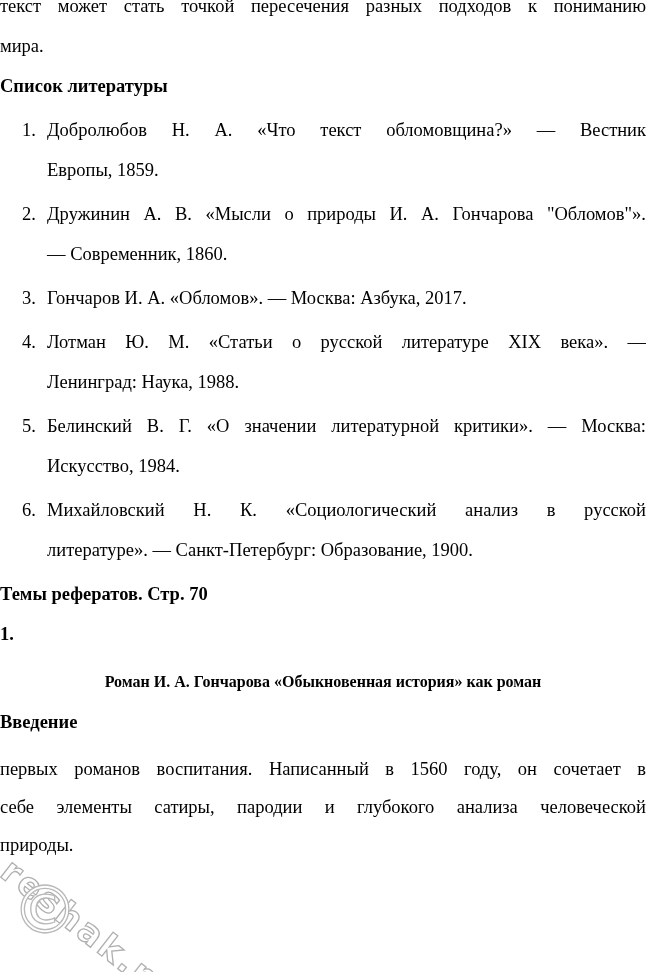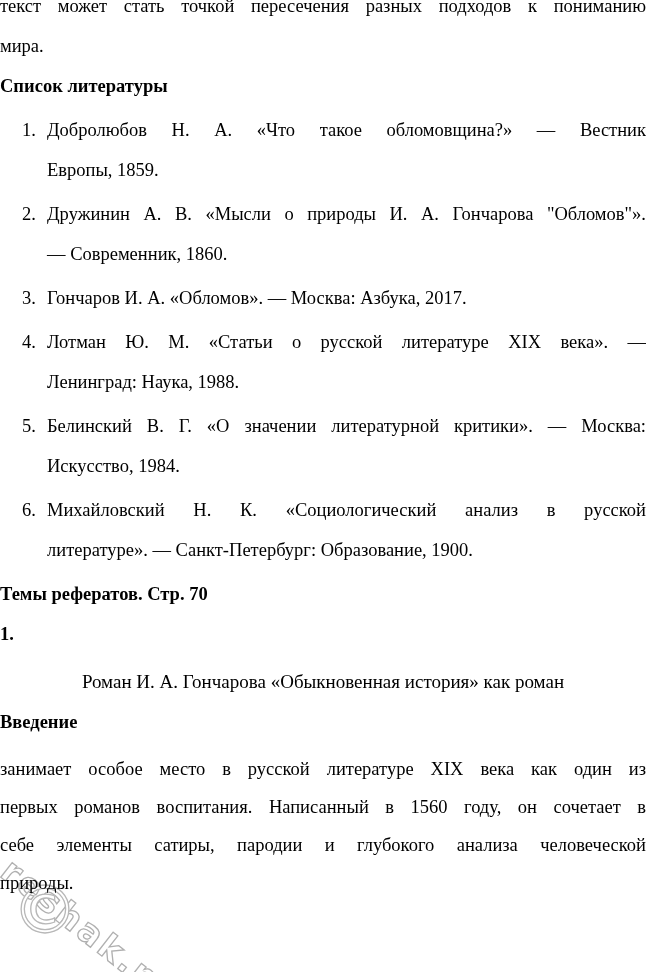"Добролюбов Н. А. «Что такое" span.line { text: такое -> текст }
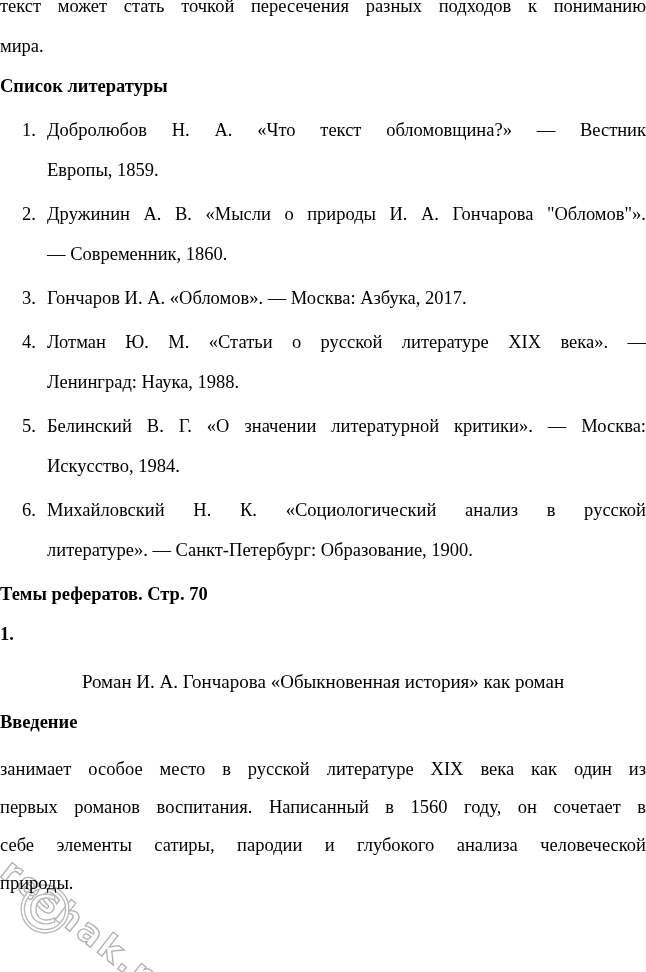"Роман И. А. Гончарова «Обыкновенная" .essay-title { font-size: 19px -> 16px; font-weight: 400 -> 700 }
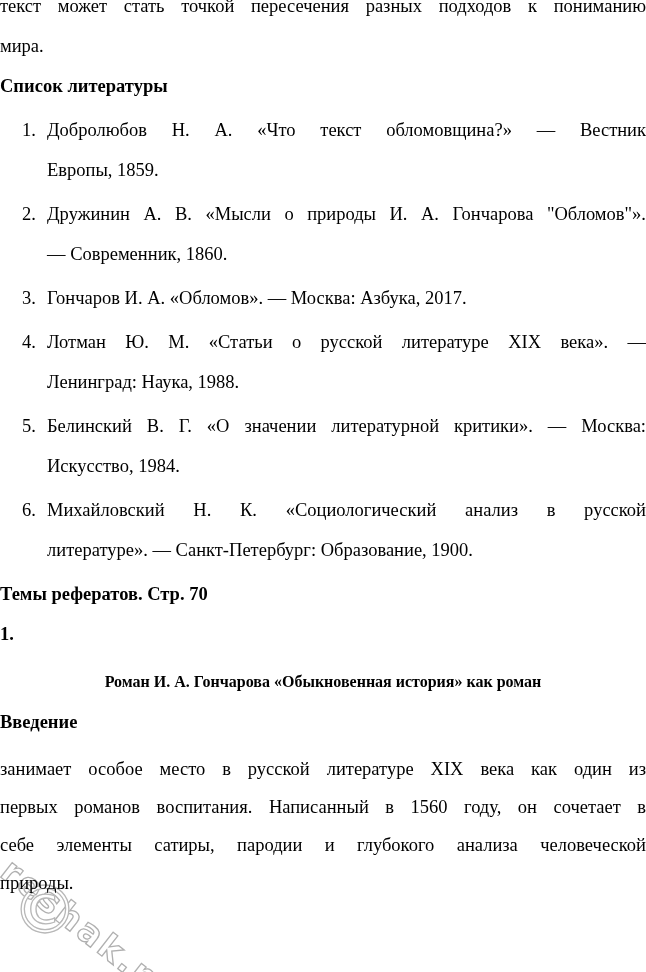"занимает особое место в русской" span.line { html: <span>занимает особое место в русской литературе XIX века как один из</span> -> none }
